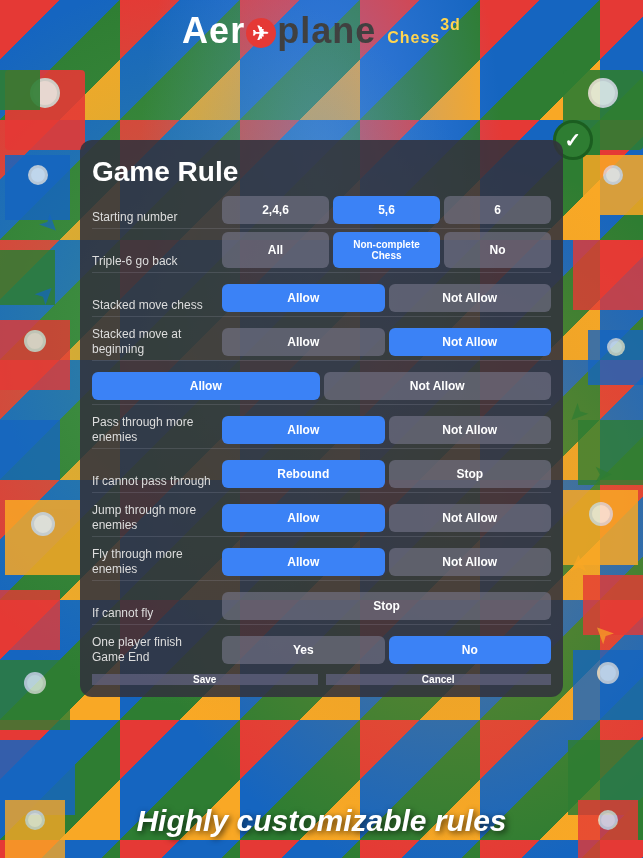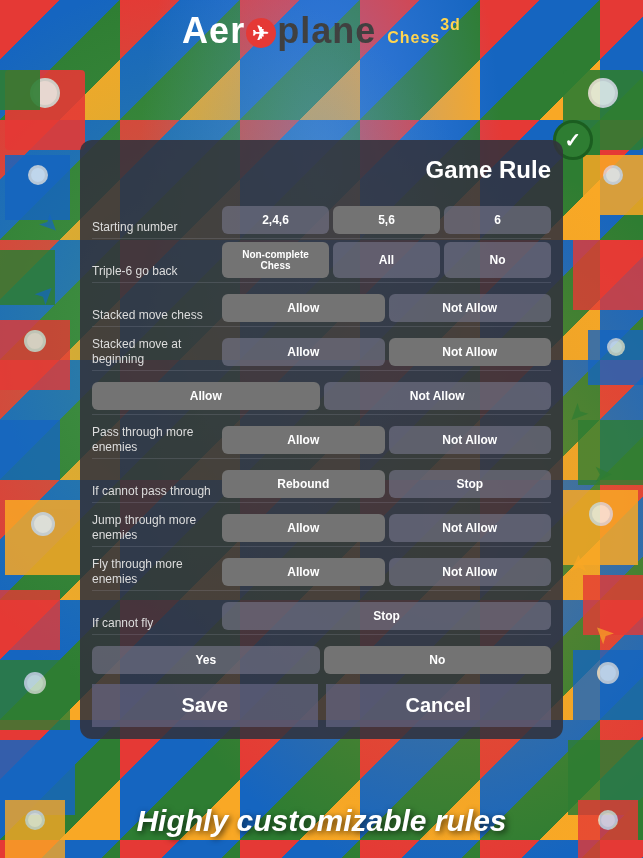"Game Rule" .dialog-title { font-size: 24px -> 28px; margin-bottom: 14px -> none; text-align: right -> left }
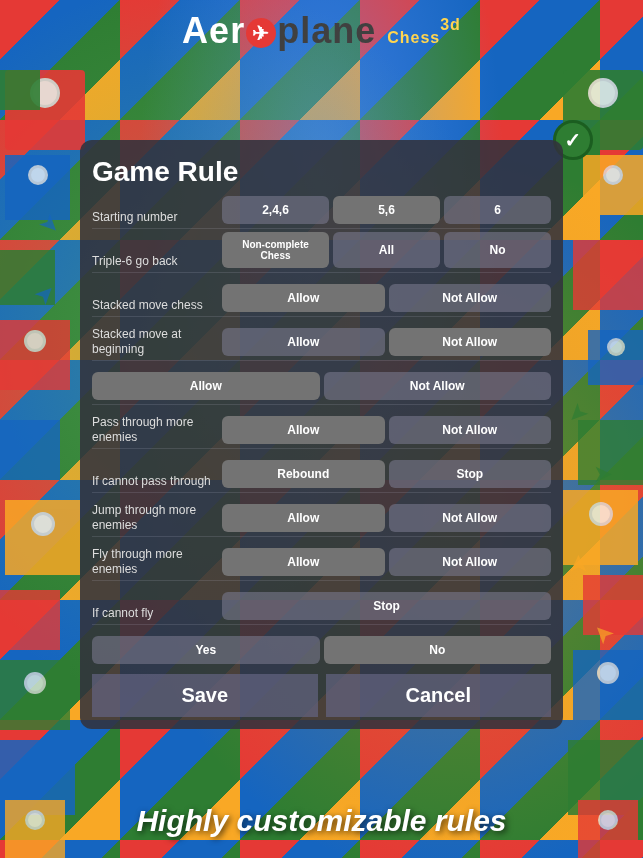"5,6" .btn-blue { background: #737373 -> #3b82f6 }
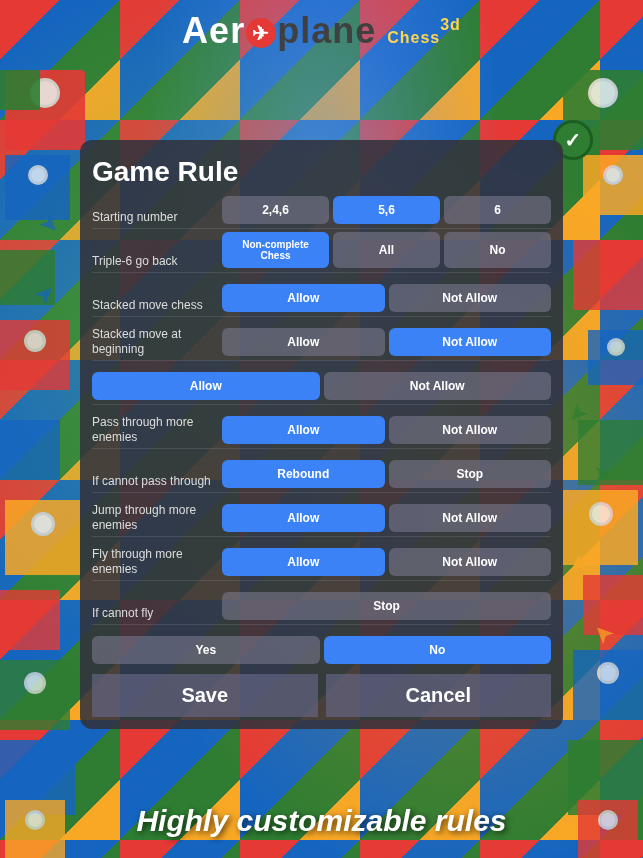"Non-complete Chess" button.btn { order: before "All" -> after "All" }
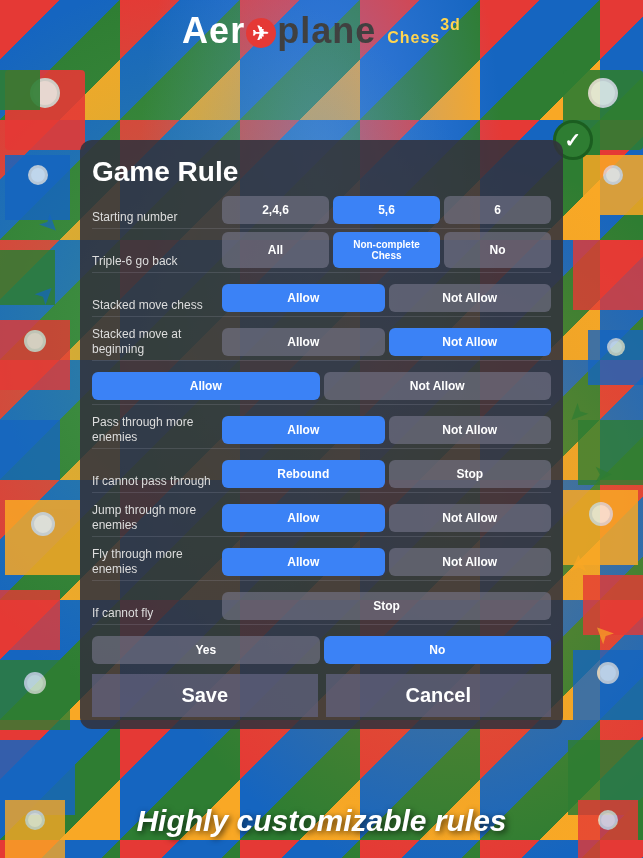"One player finish Game End" div.rule-label { html: none -> <div>One player finish Game End</div> }
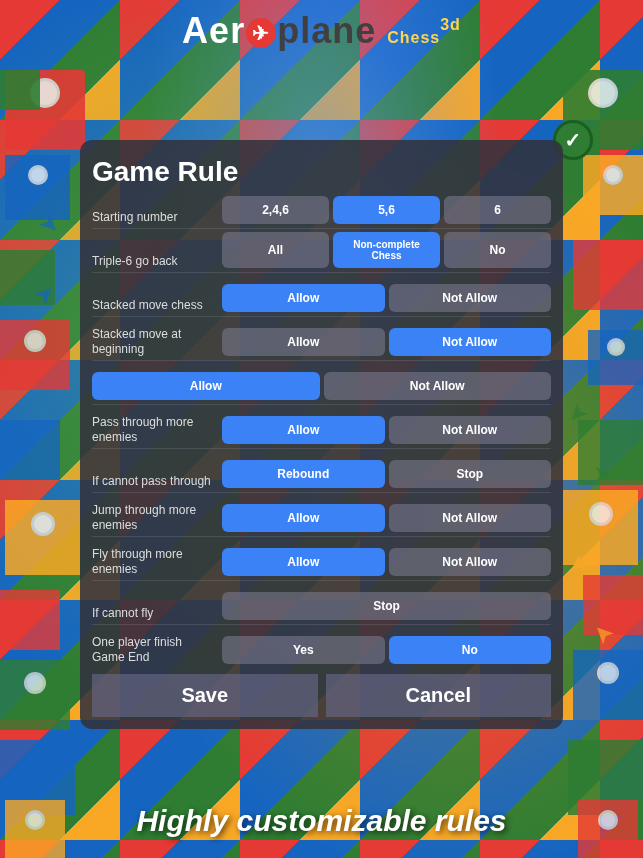"Save" .footer-btn { font-size: 20px -> 10px; padding: 10px -> none }
